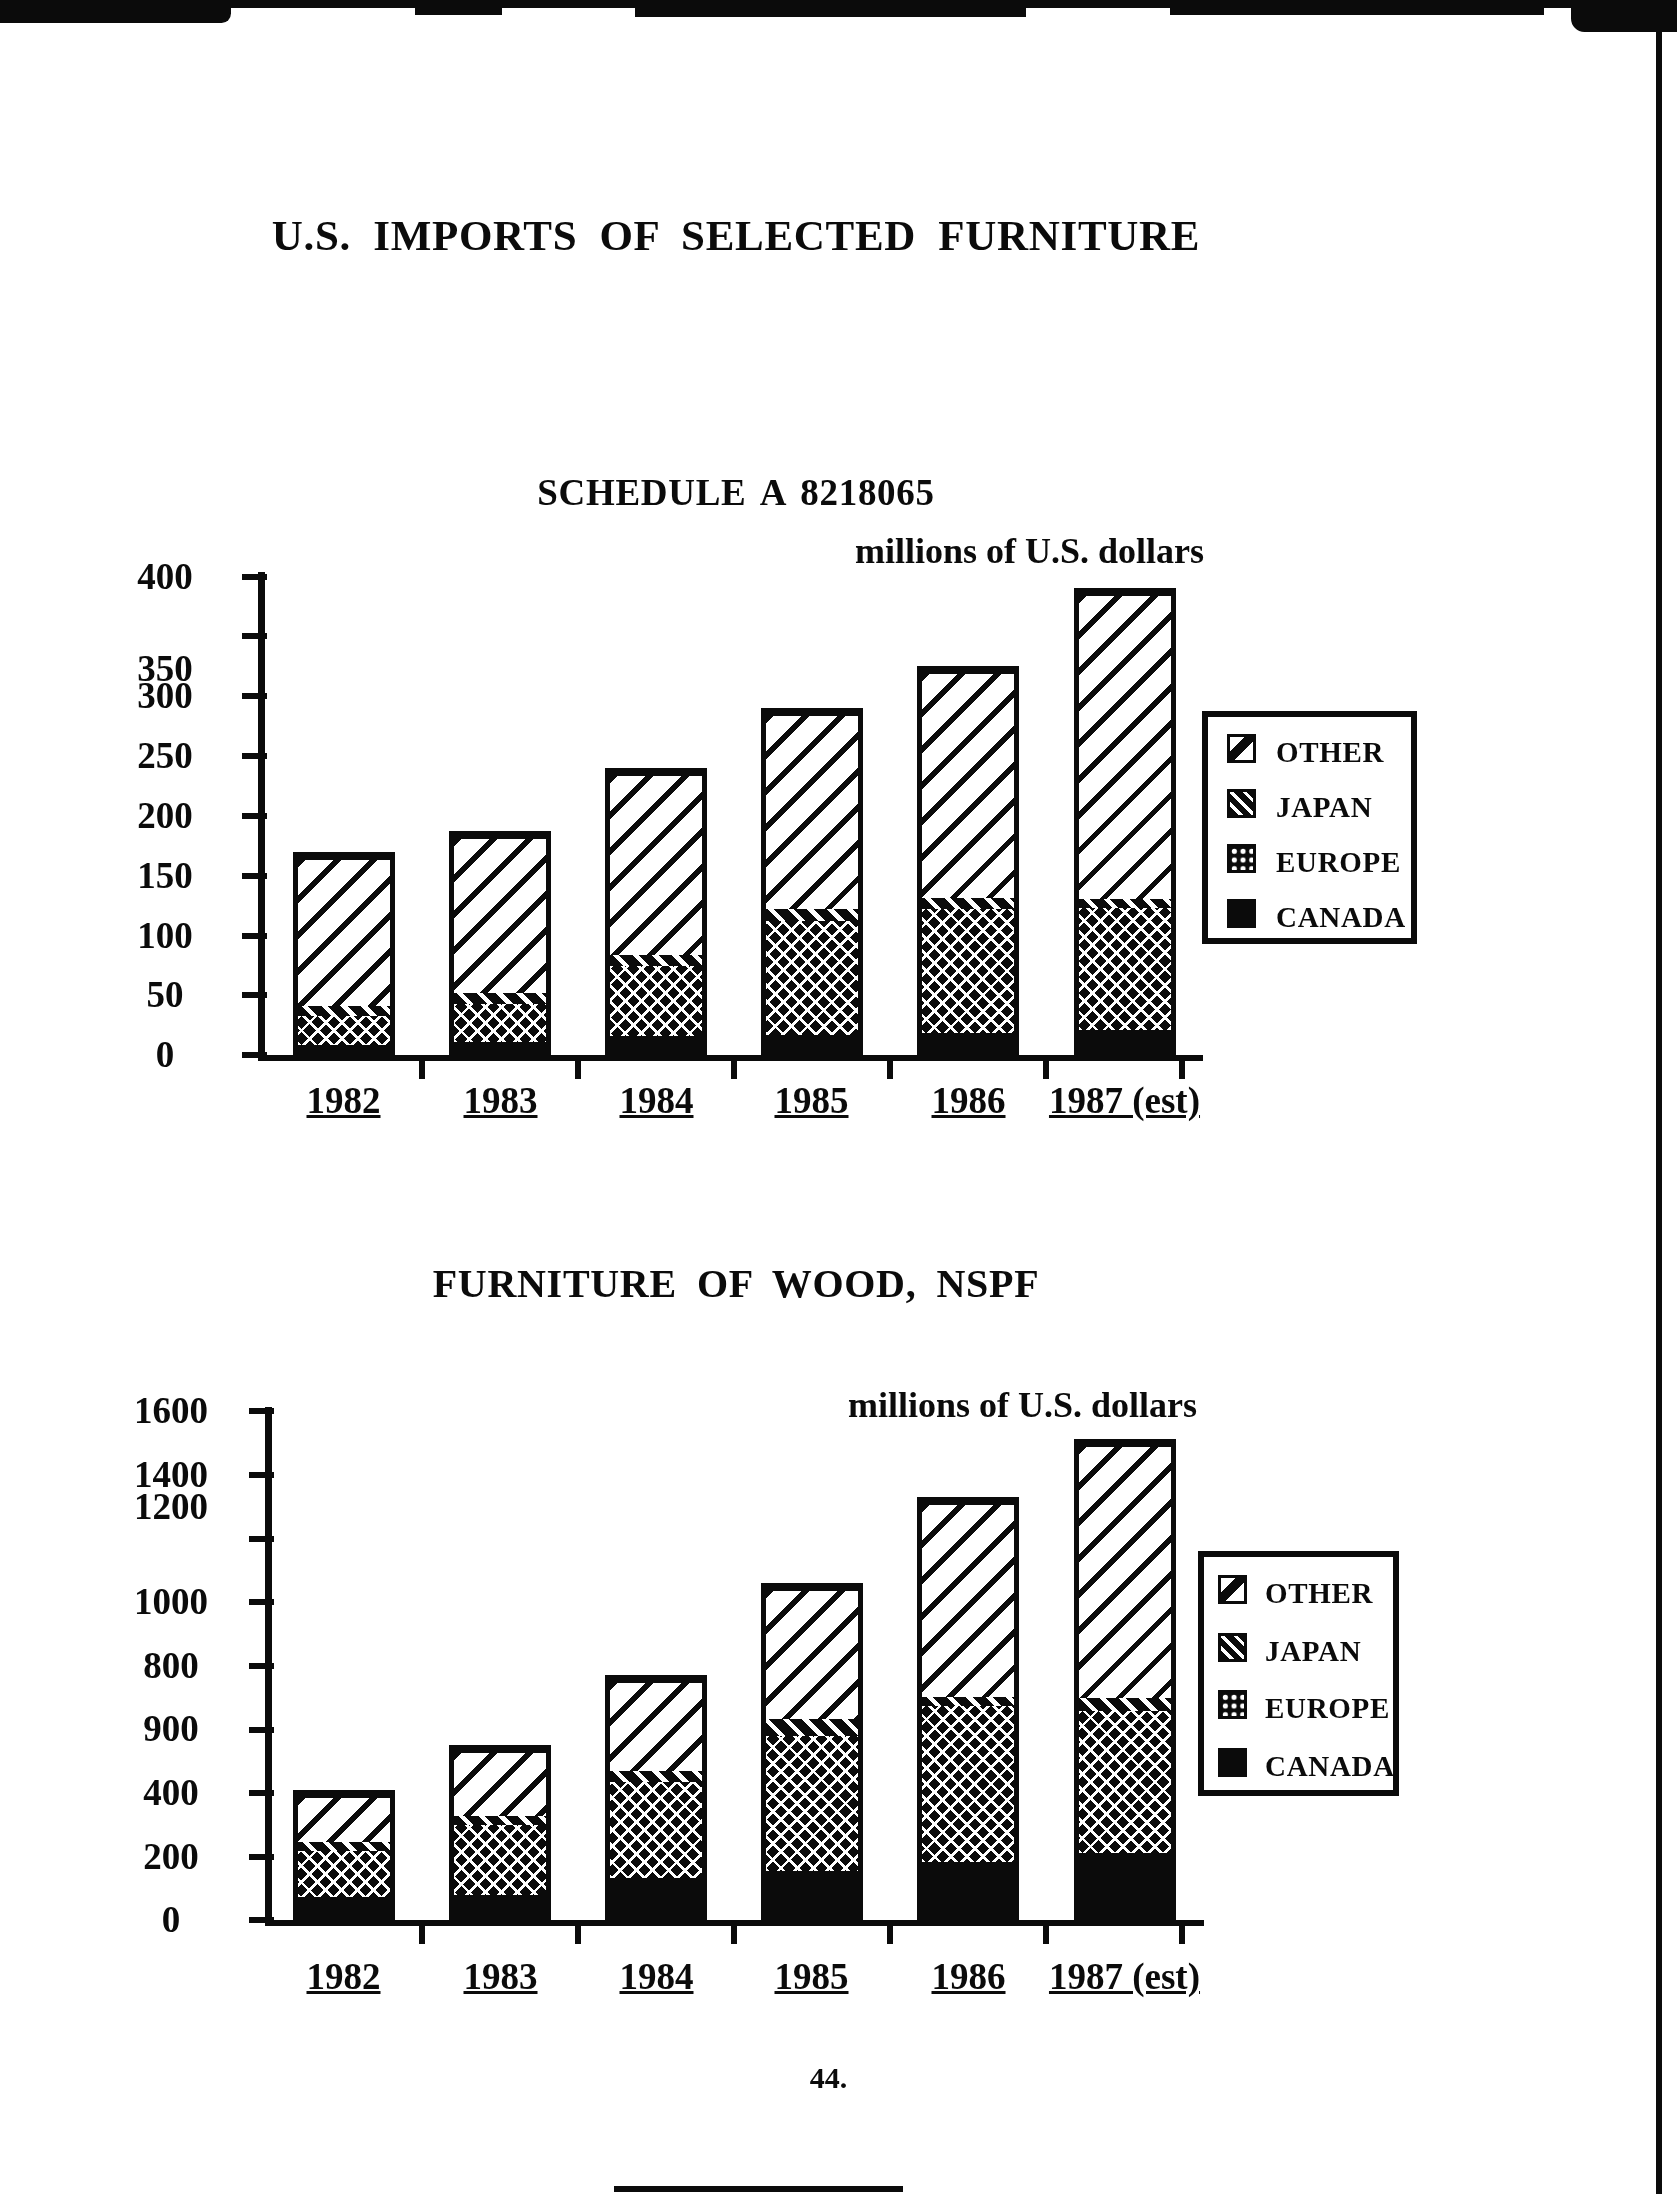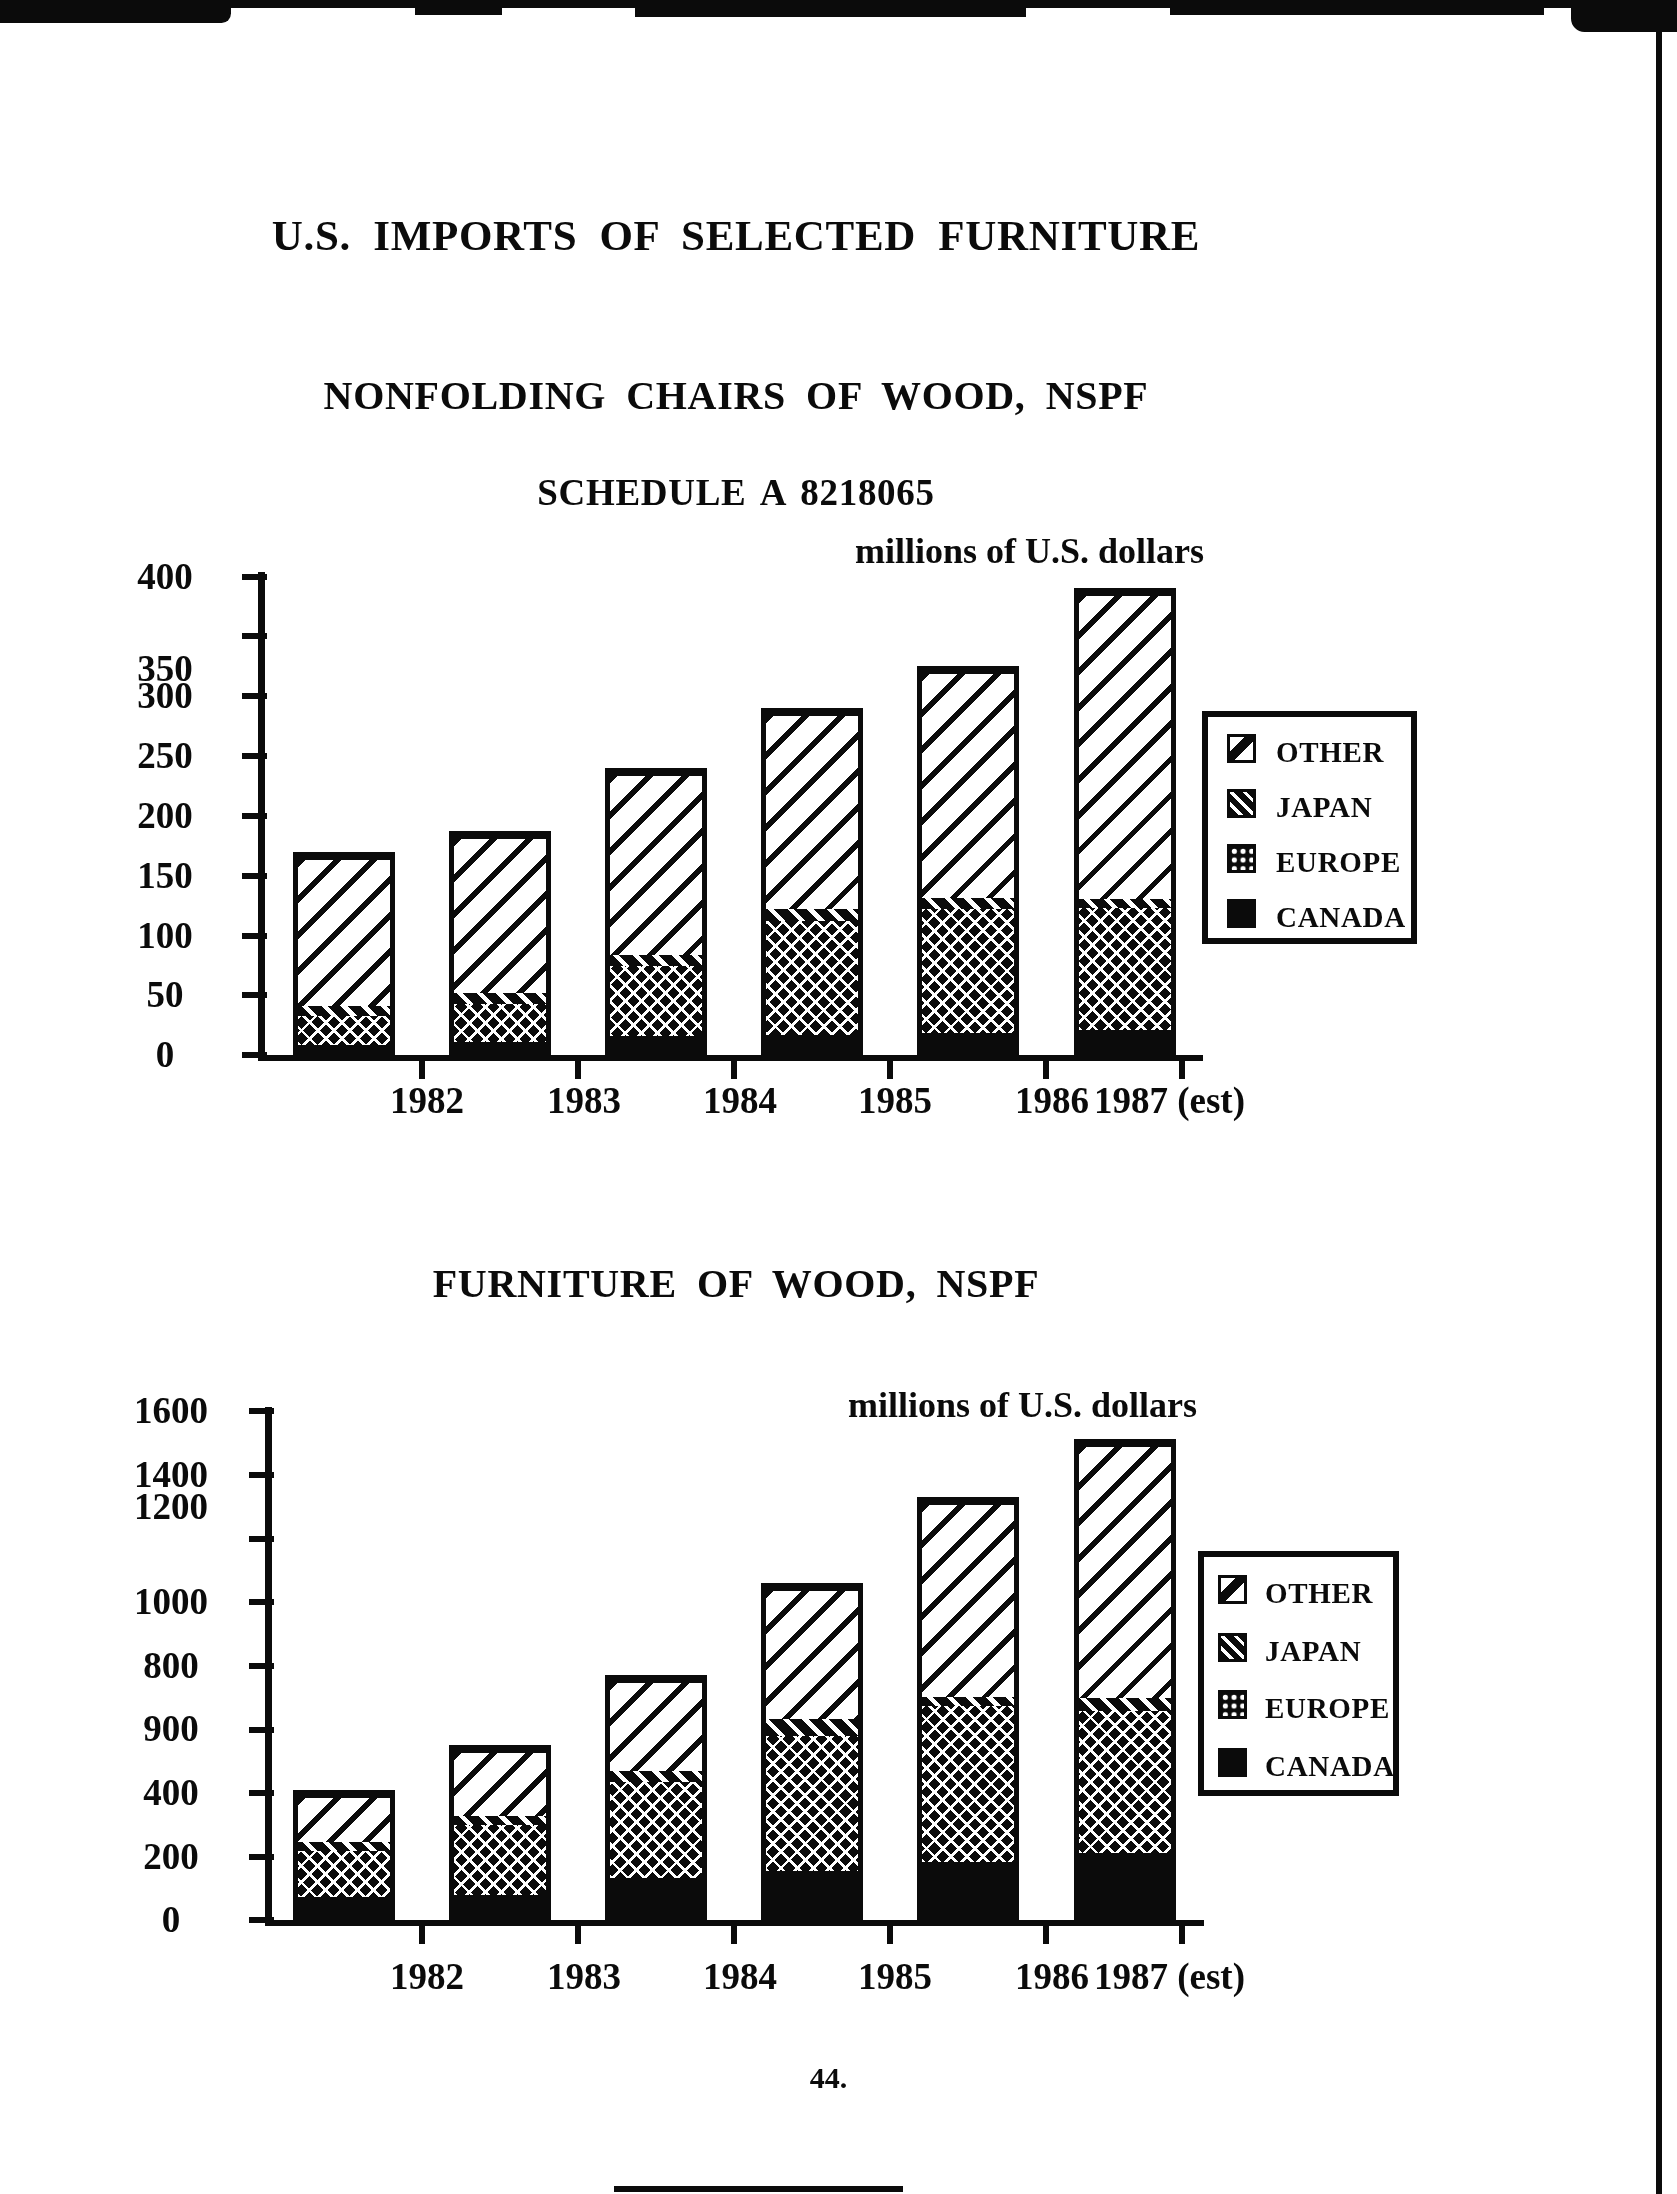"NONFOLDING CHAIRS OF WOOD, NSPF" div.ttl { html: <div>NONFOLDING CHAIRS OF WOOD, NSPF</div> -> none }
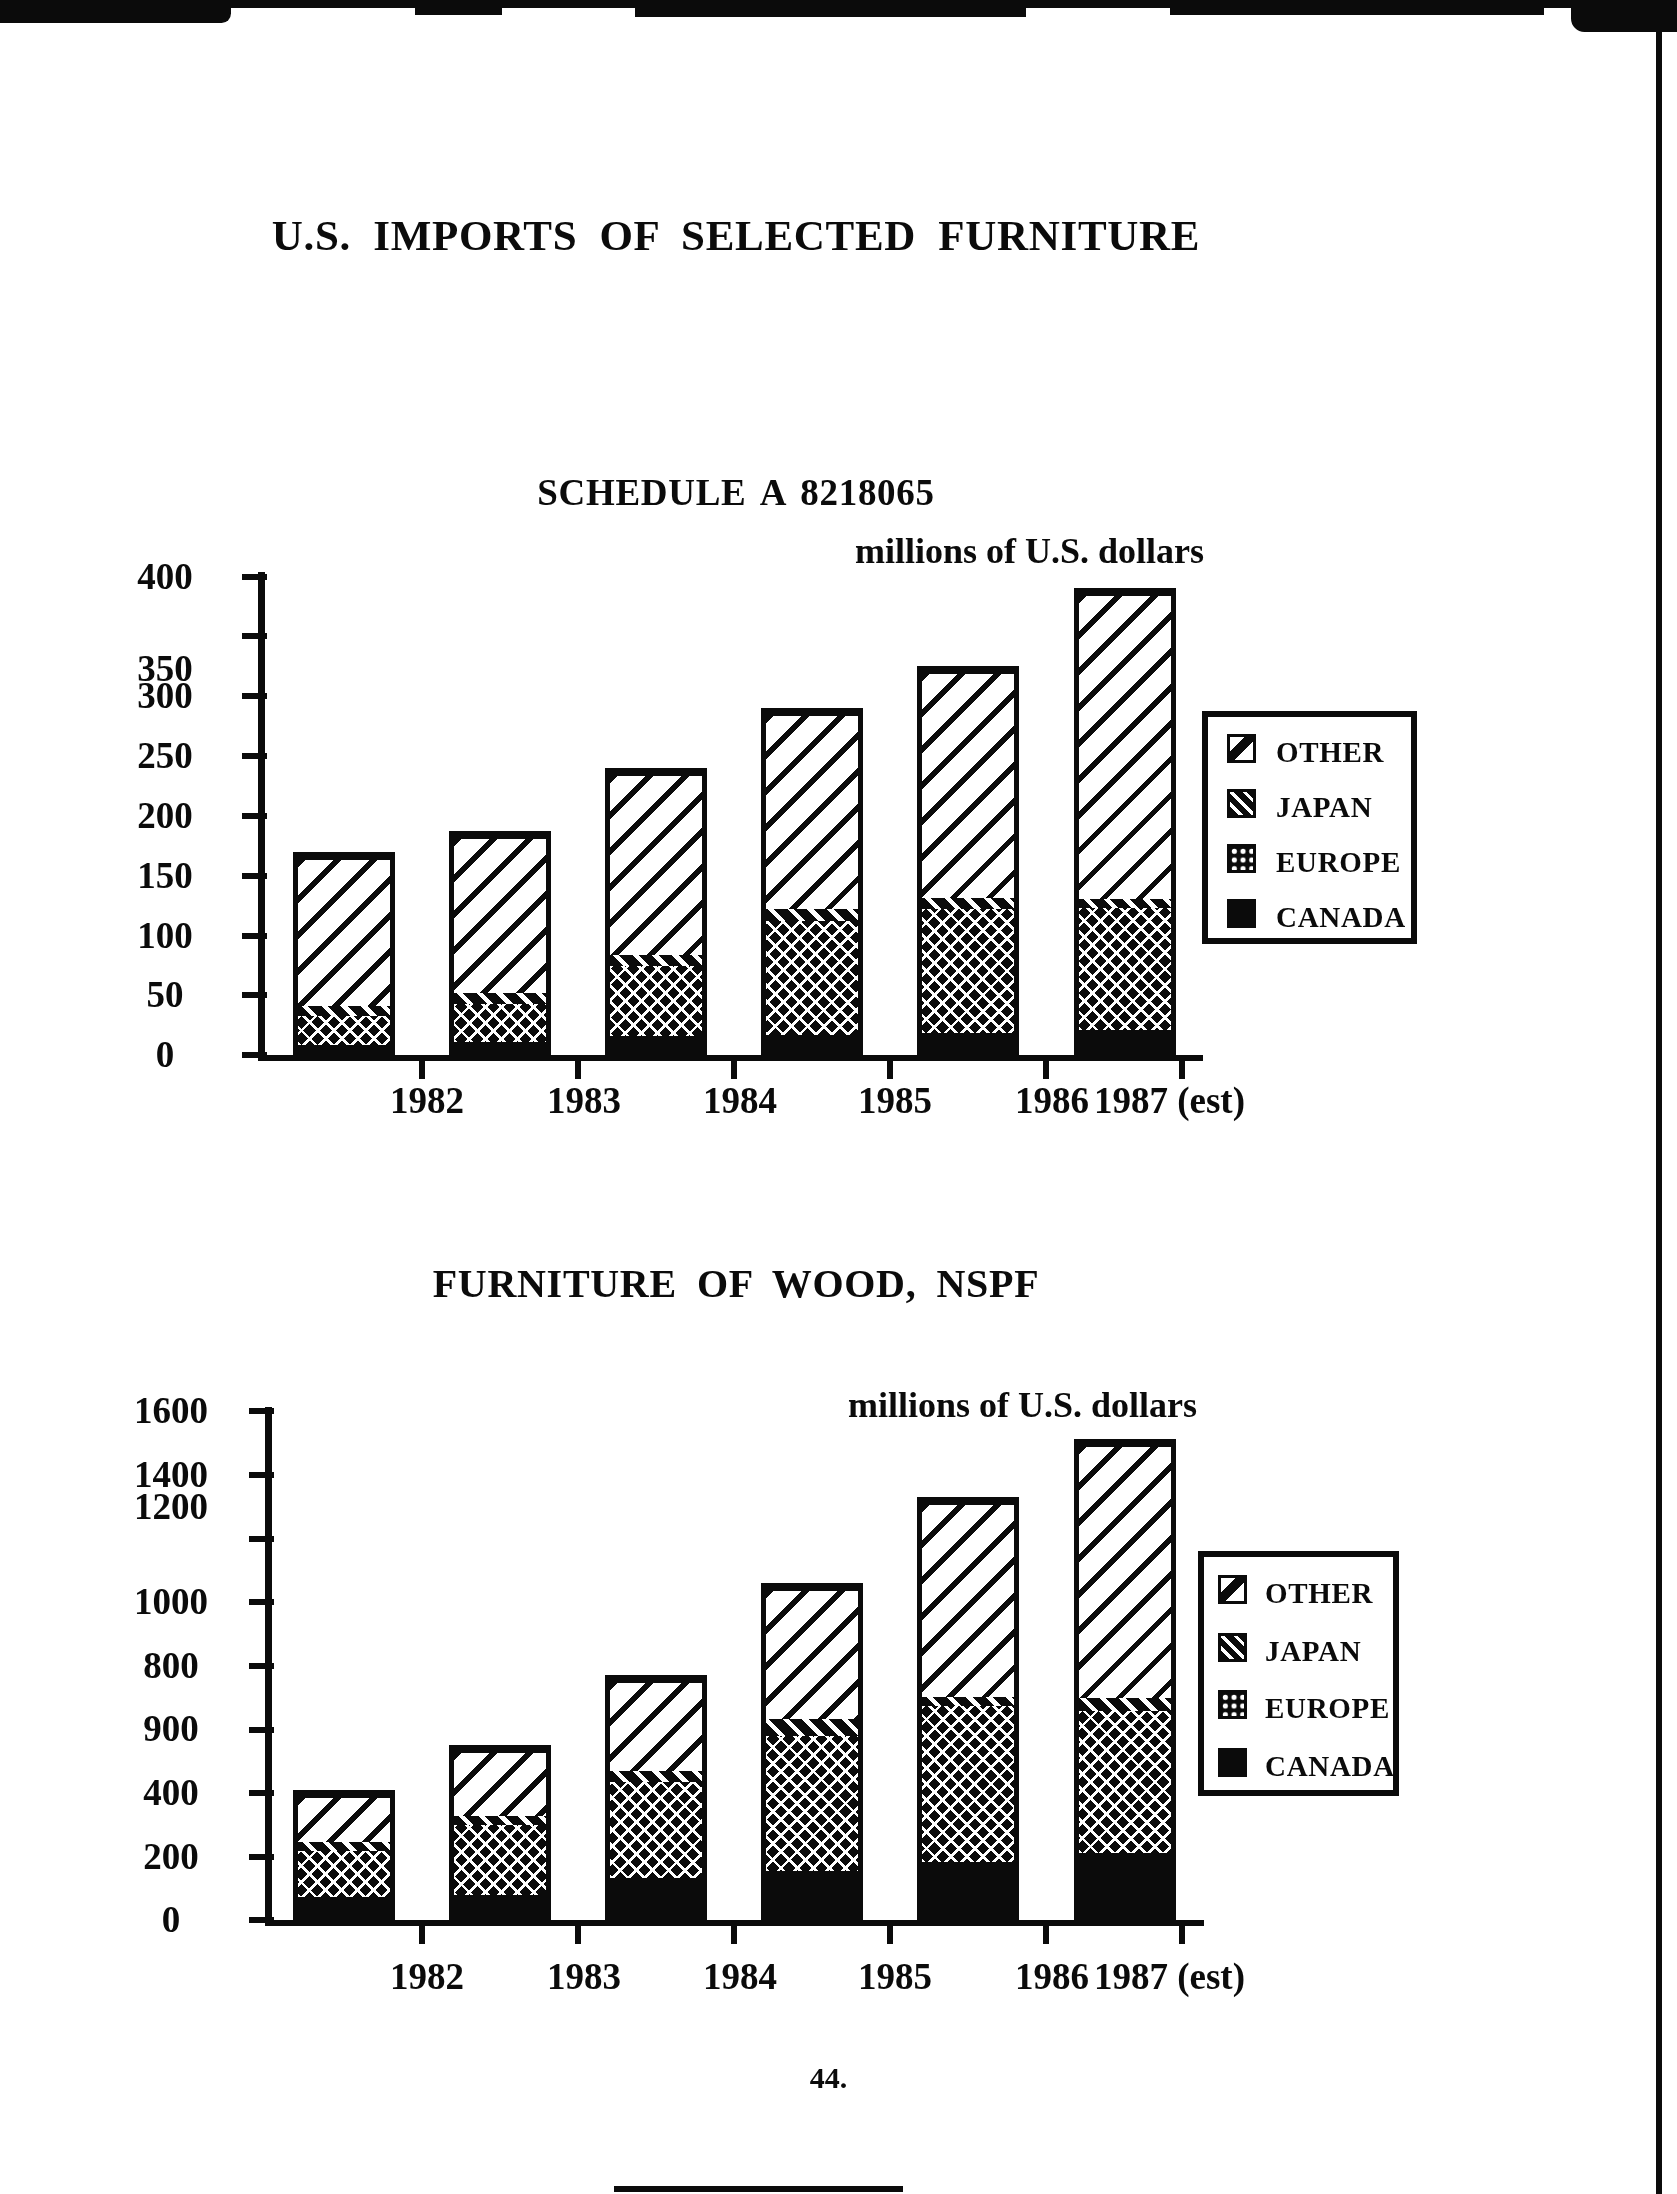"1982" .xcat-label { text-align: right -> center; text-decoration: none -> underline }
